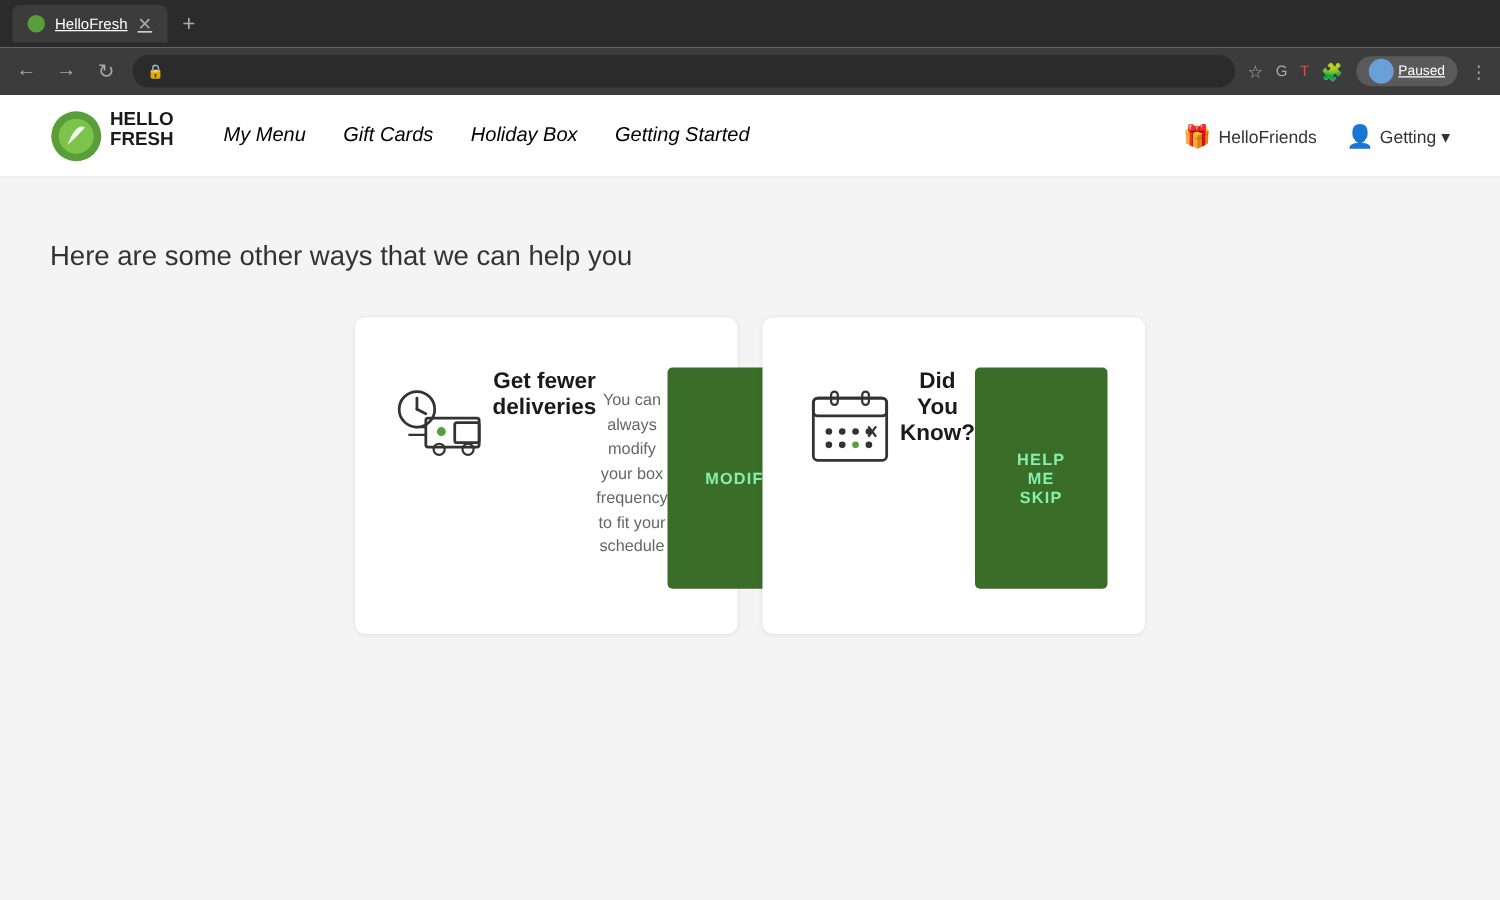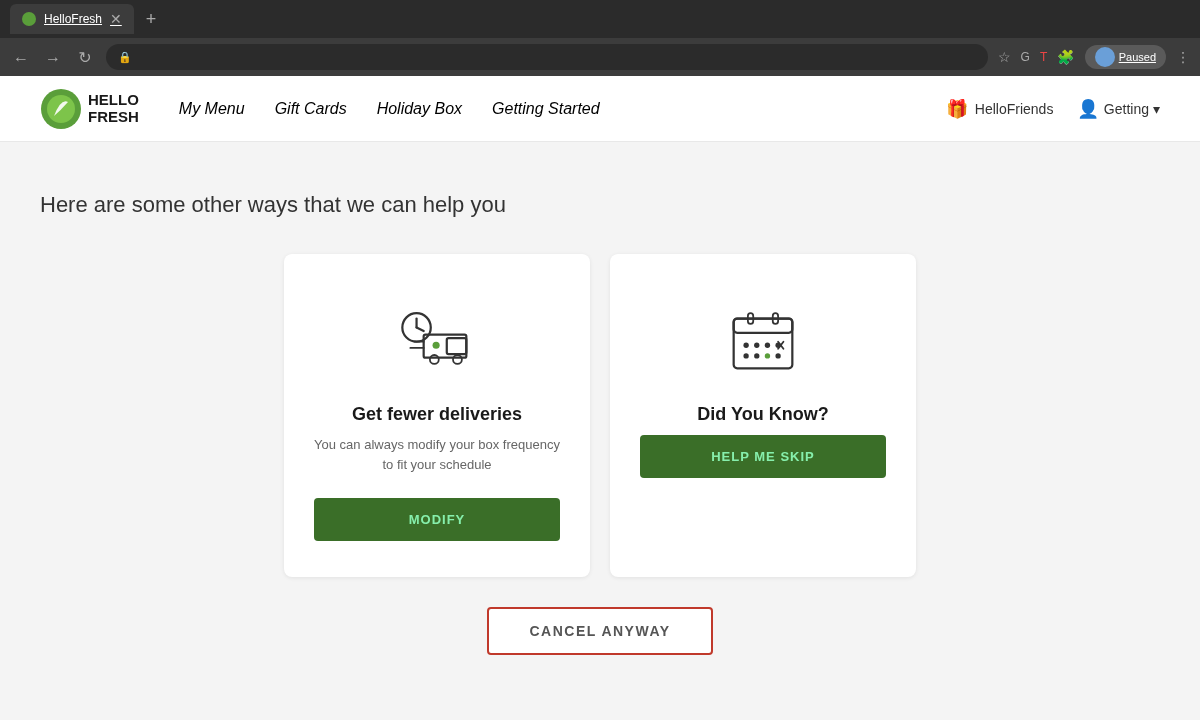"HELLO" .logo { align-items: center -> none }
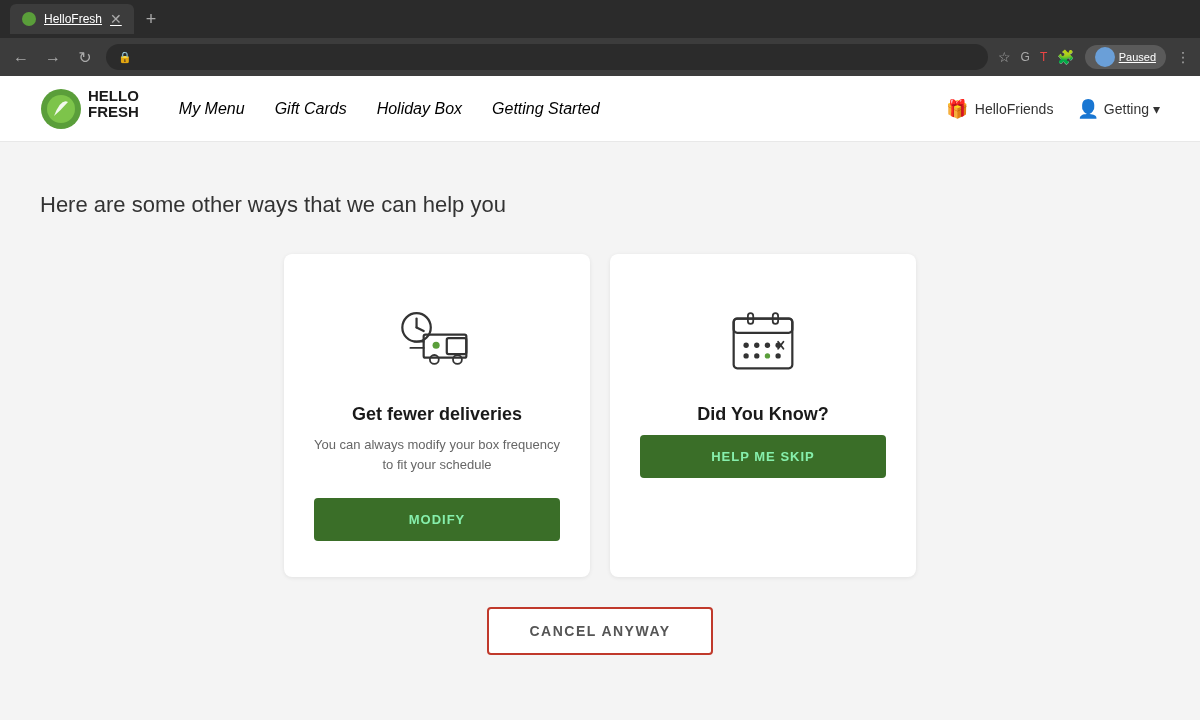"Get fewer deliveries" .card { flex-direction: column -> none }
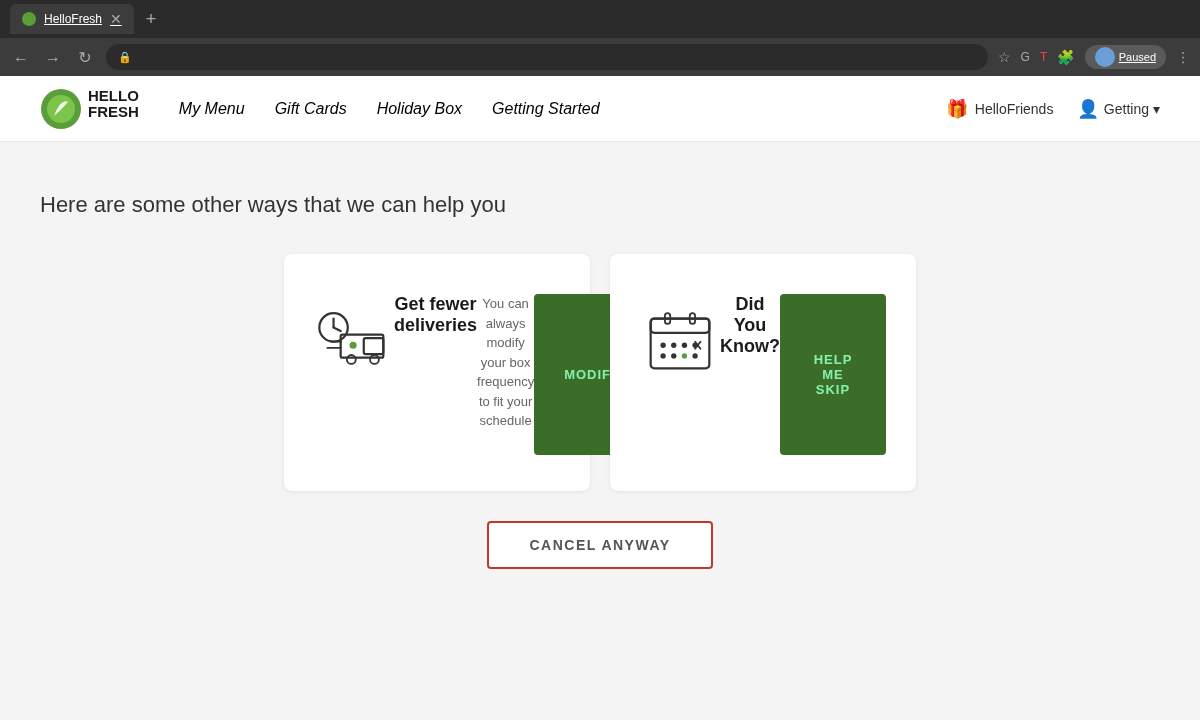"You can always modify your" .card-desc { margin-top: none -> 16px }
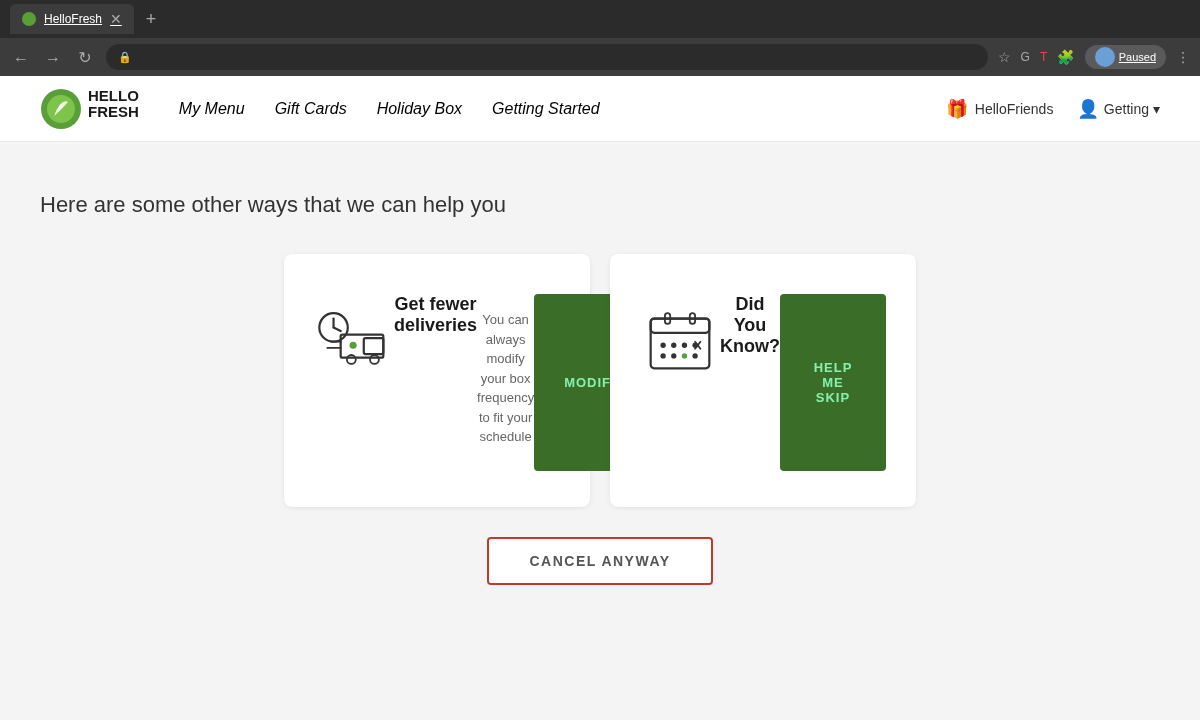"CANCEL ANYWAY" div.cancel-row { html: <div> <button>CANCEL ANYWAY</button> </div> -> none }
